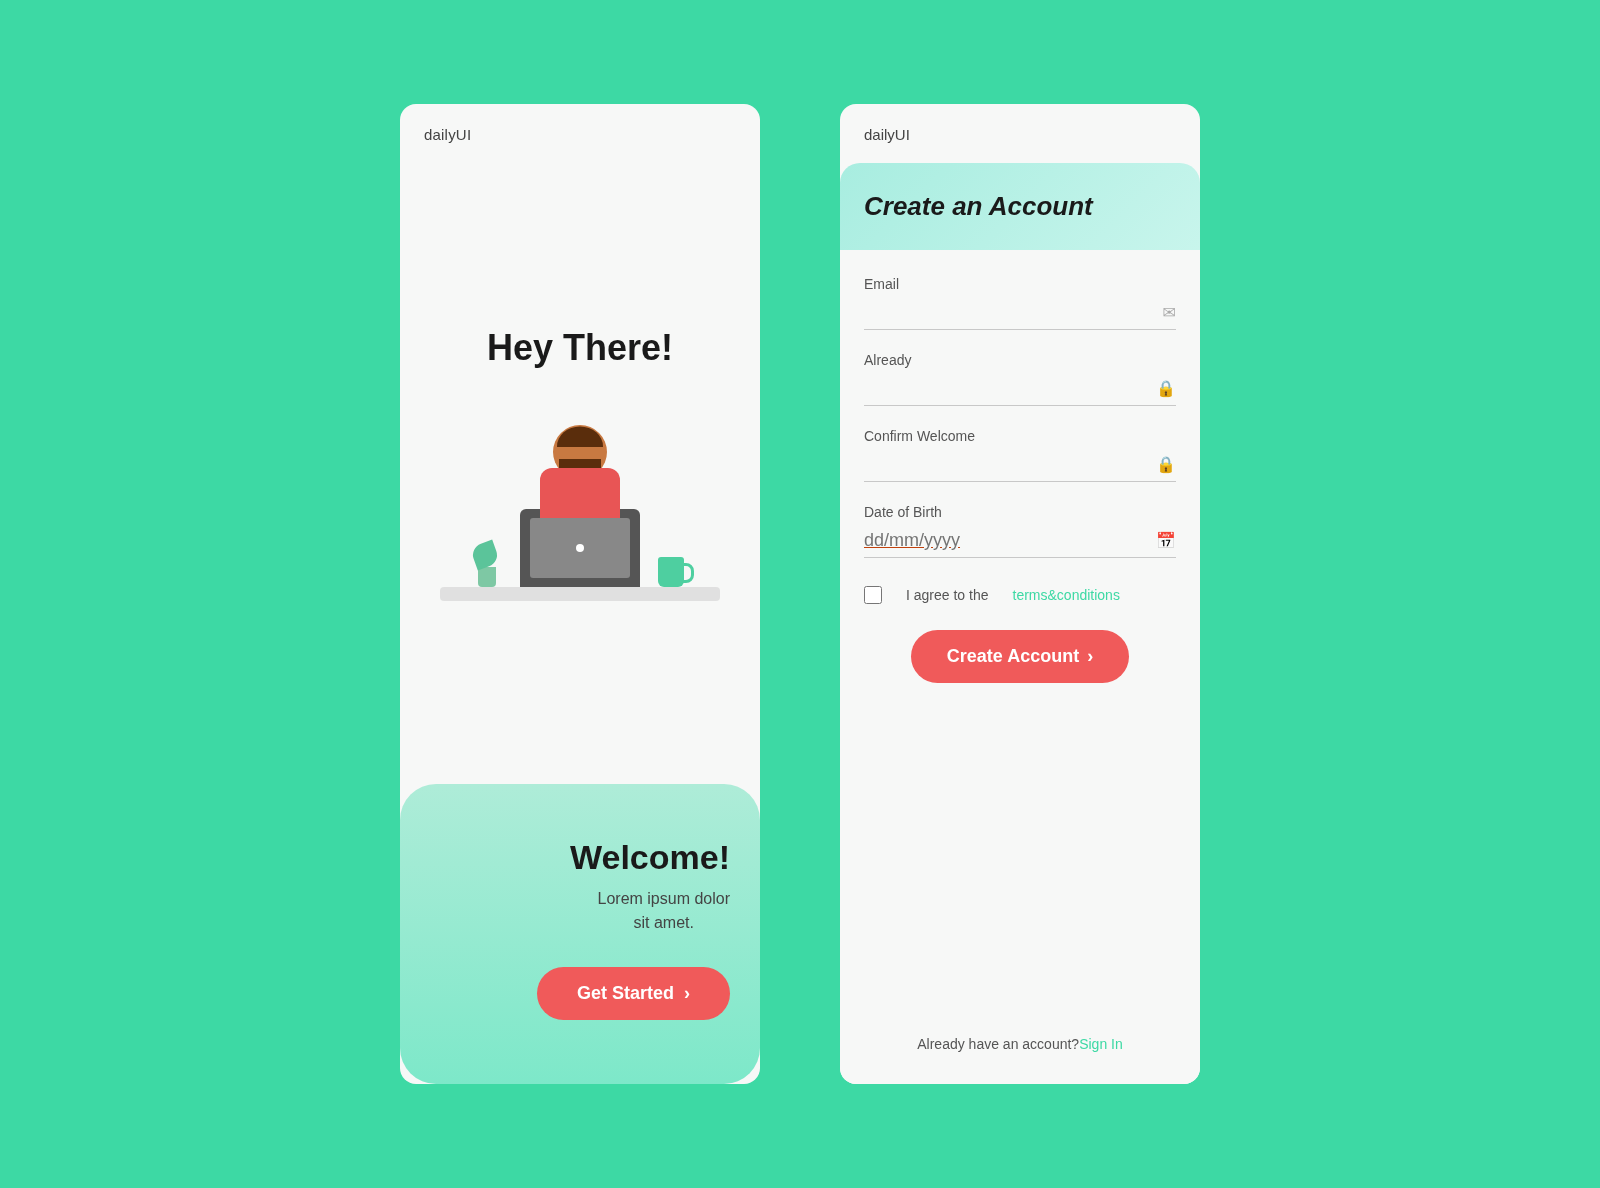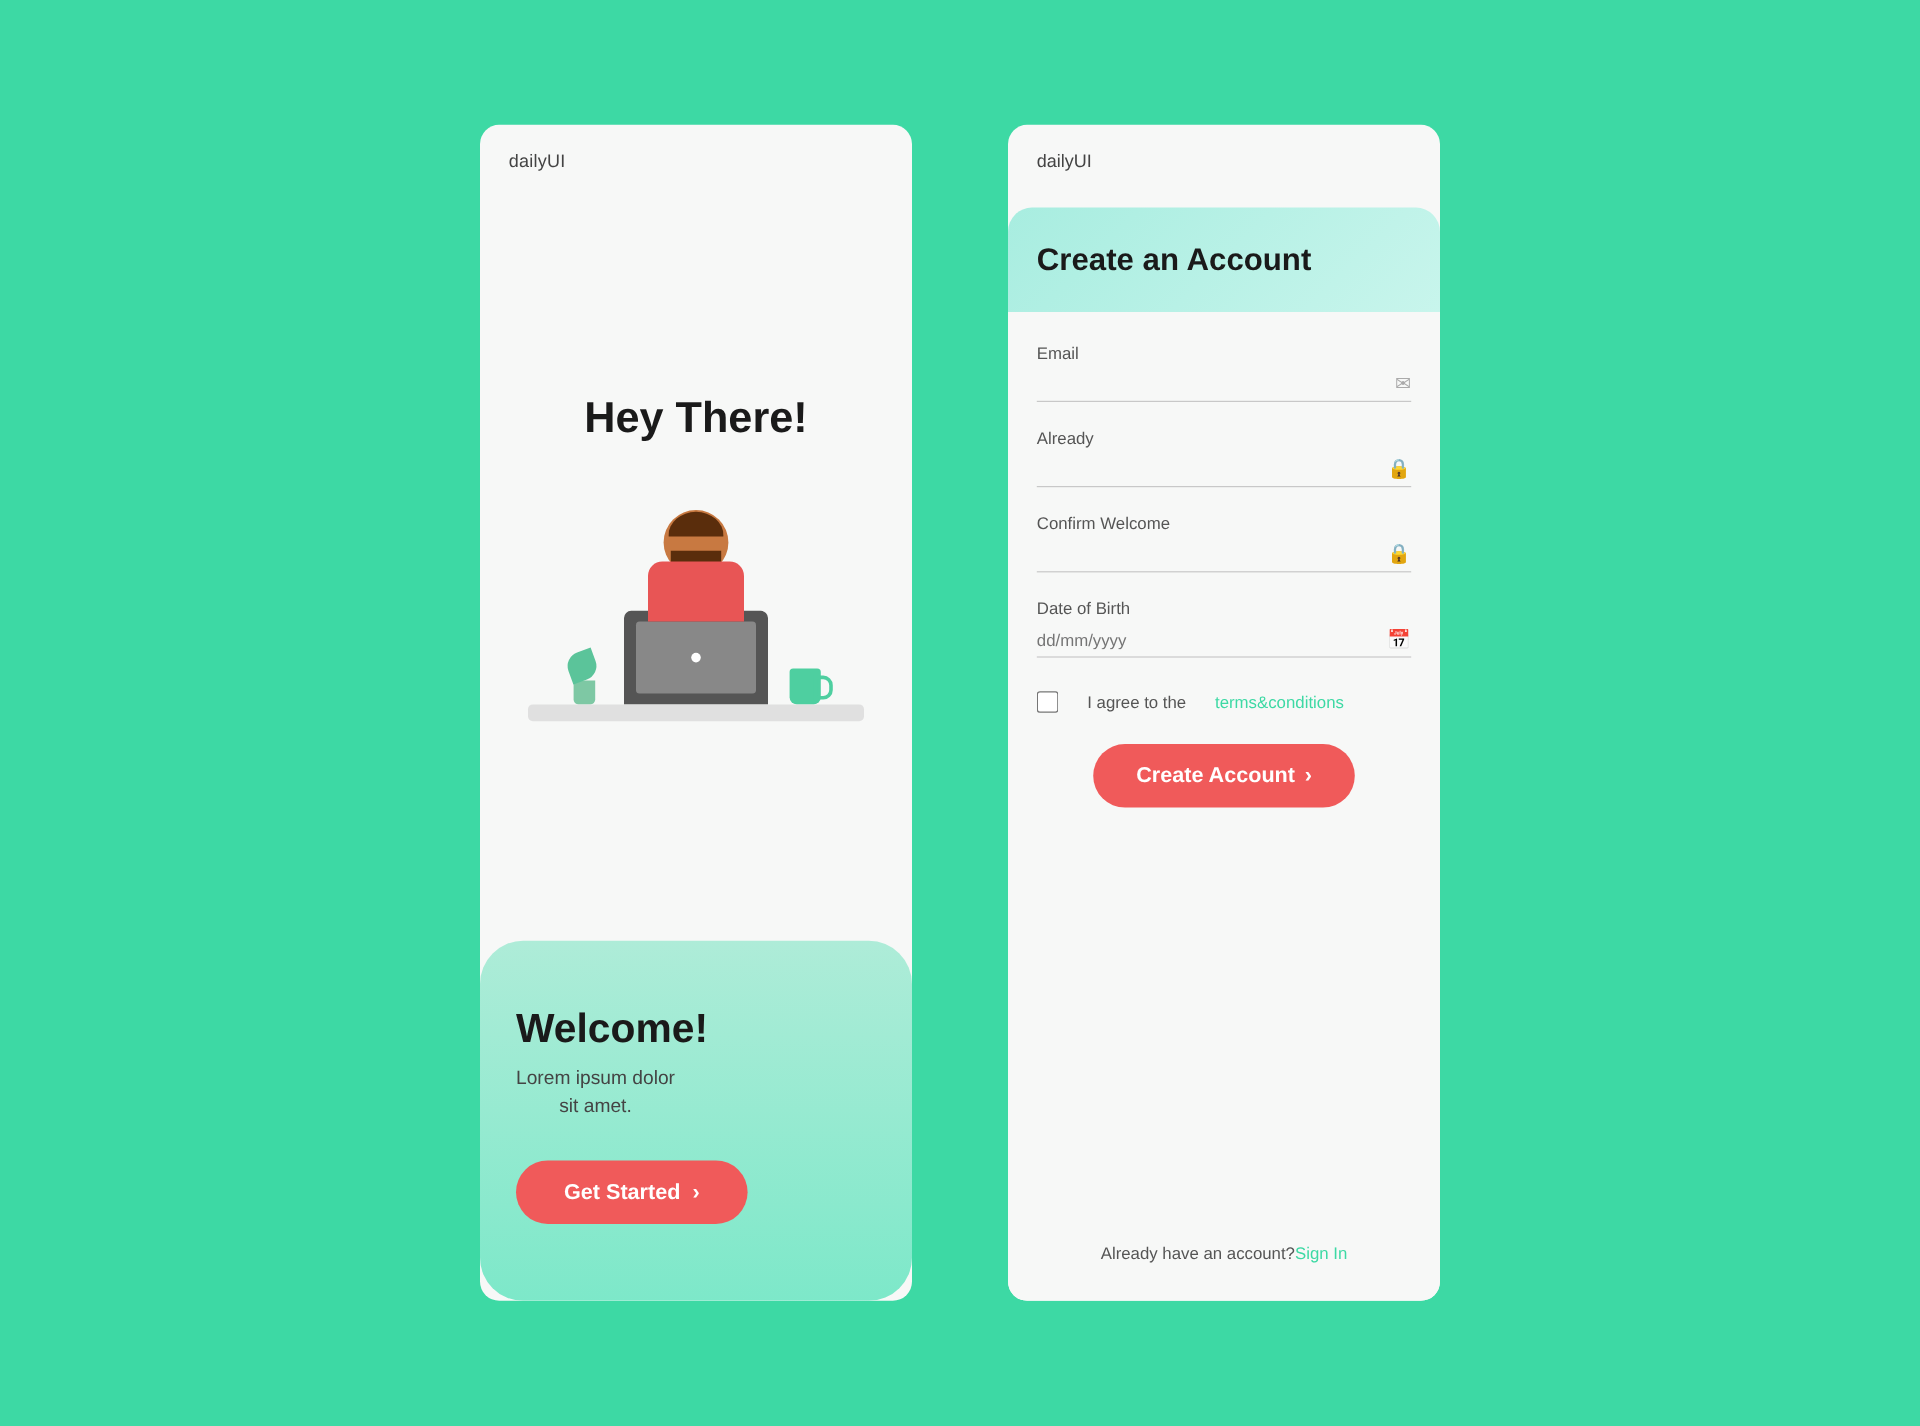"Create an Account" .card-right-header { font-style: none -> italic; margin: 30px 0 0 -> 20px 0 0 }
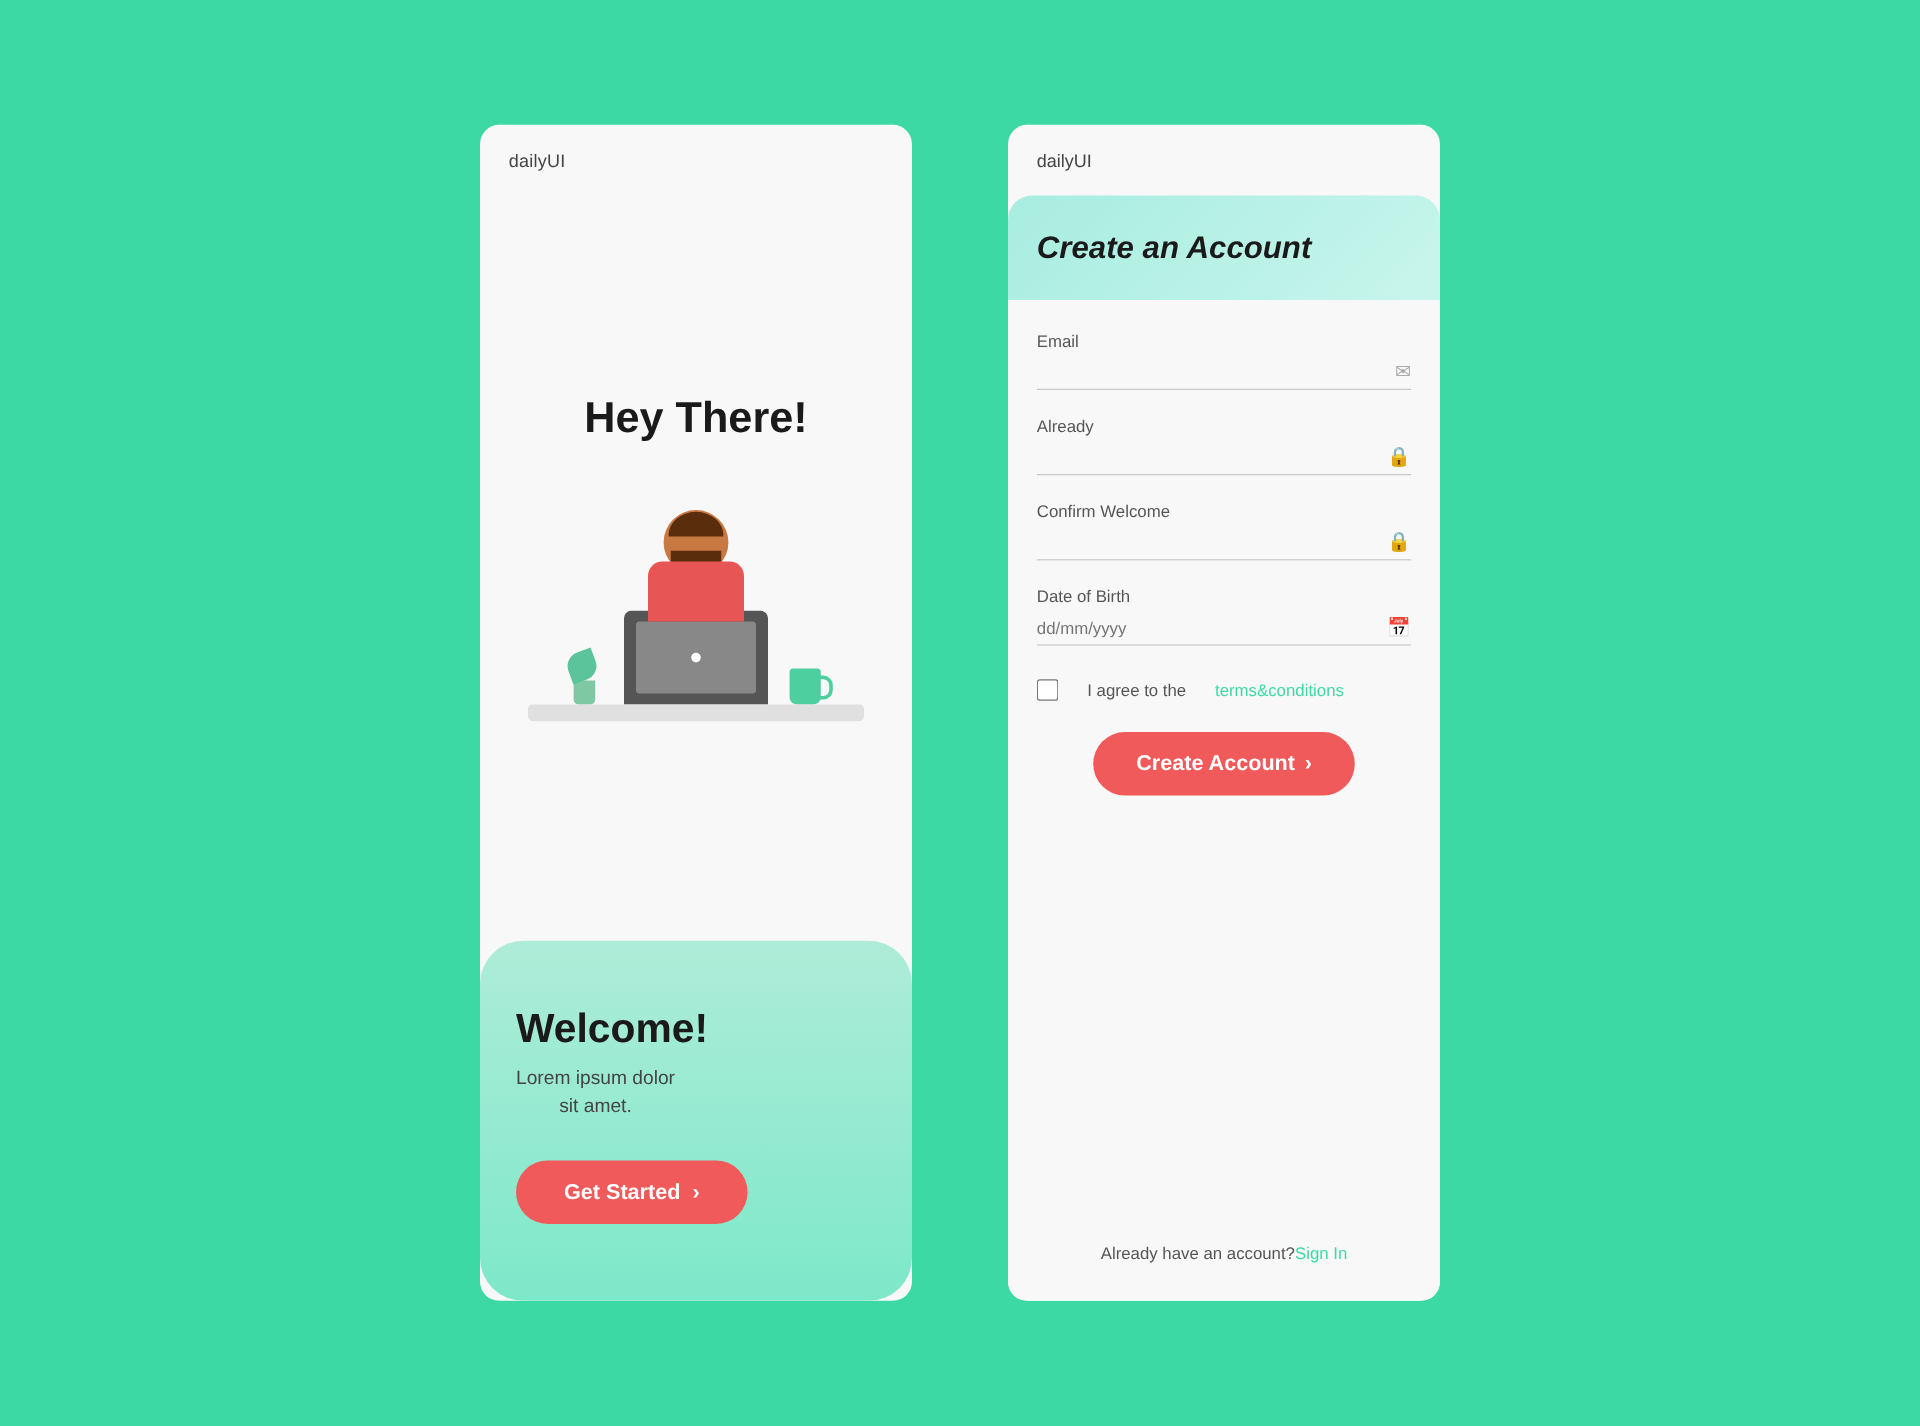"dd/mm/yyyy" .form-input { font-size: 14px -> 18px; text-decoration: none -> underline }
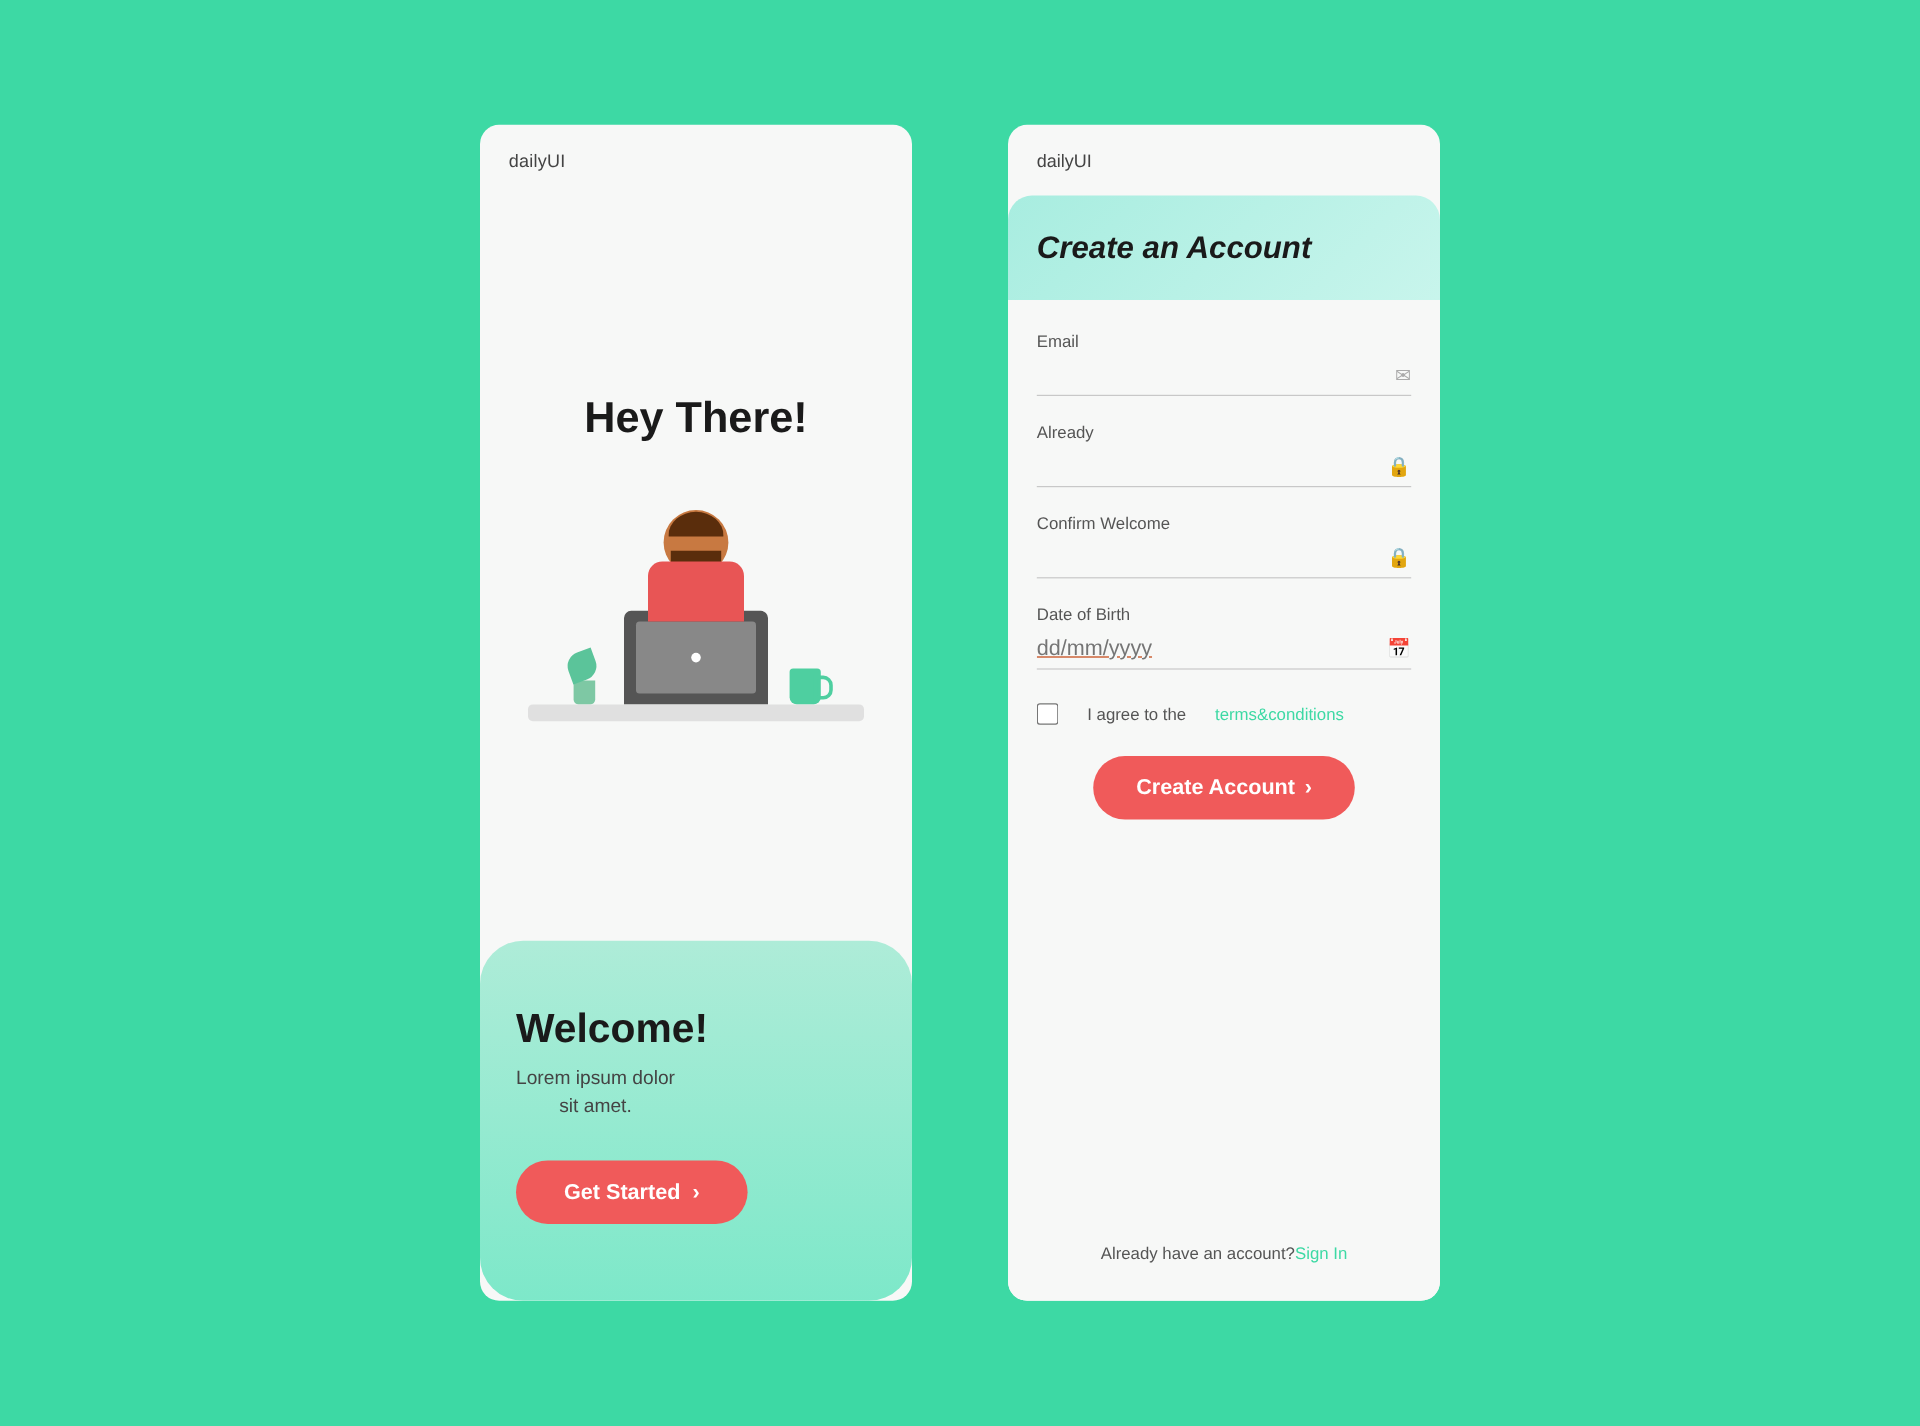"Welcome!" .card-left-bottom { align-items: flex-start -> flex-end }
